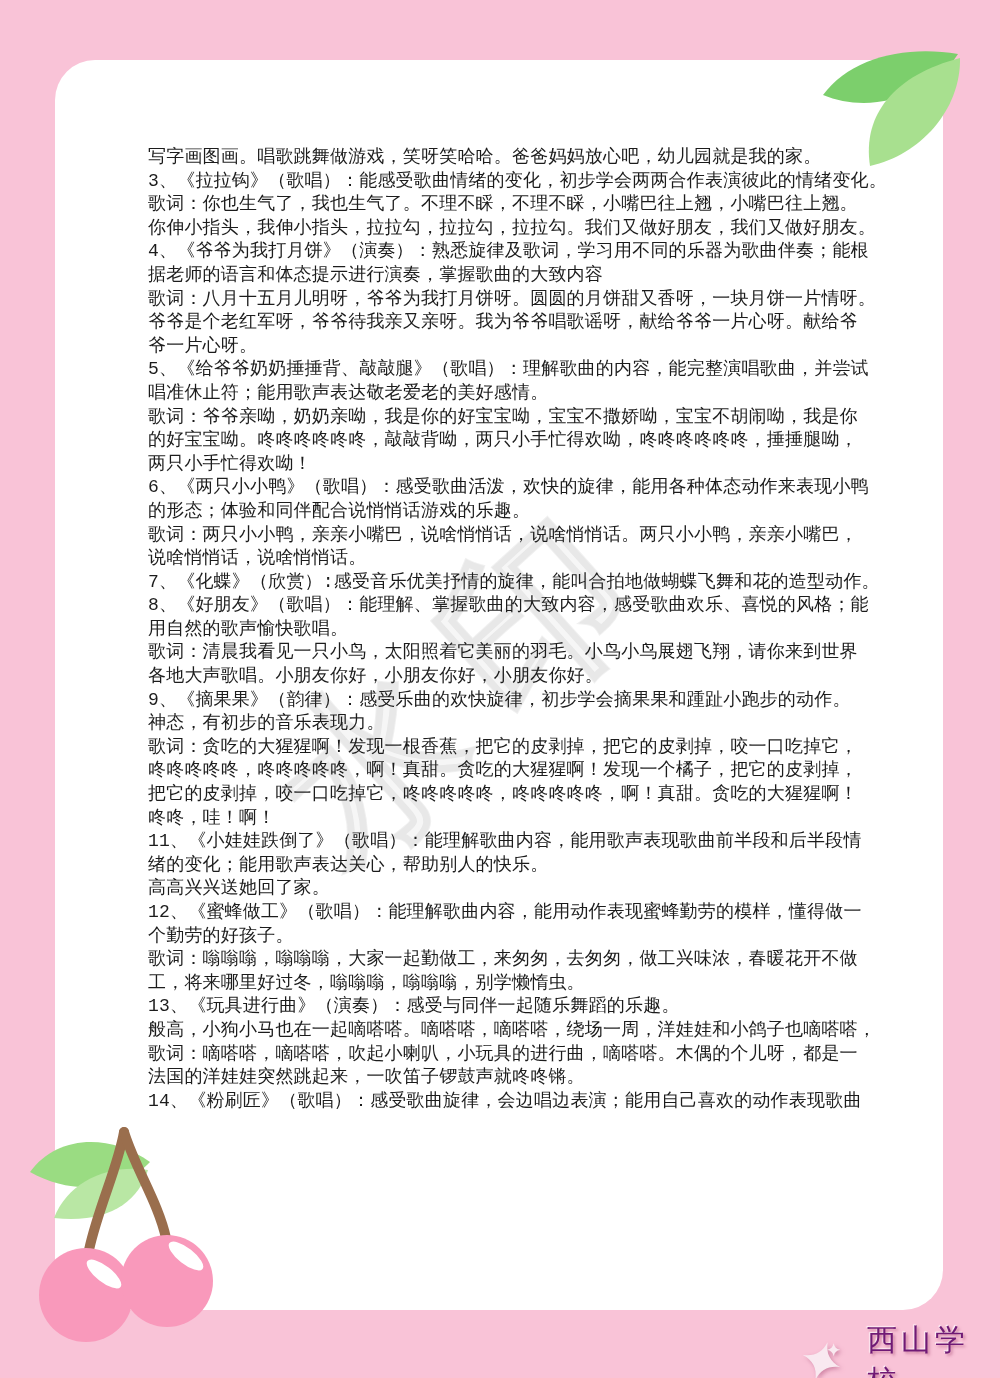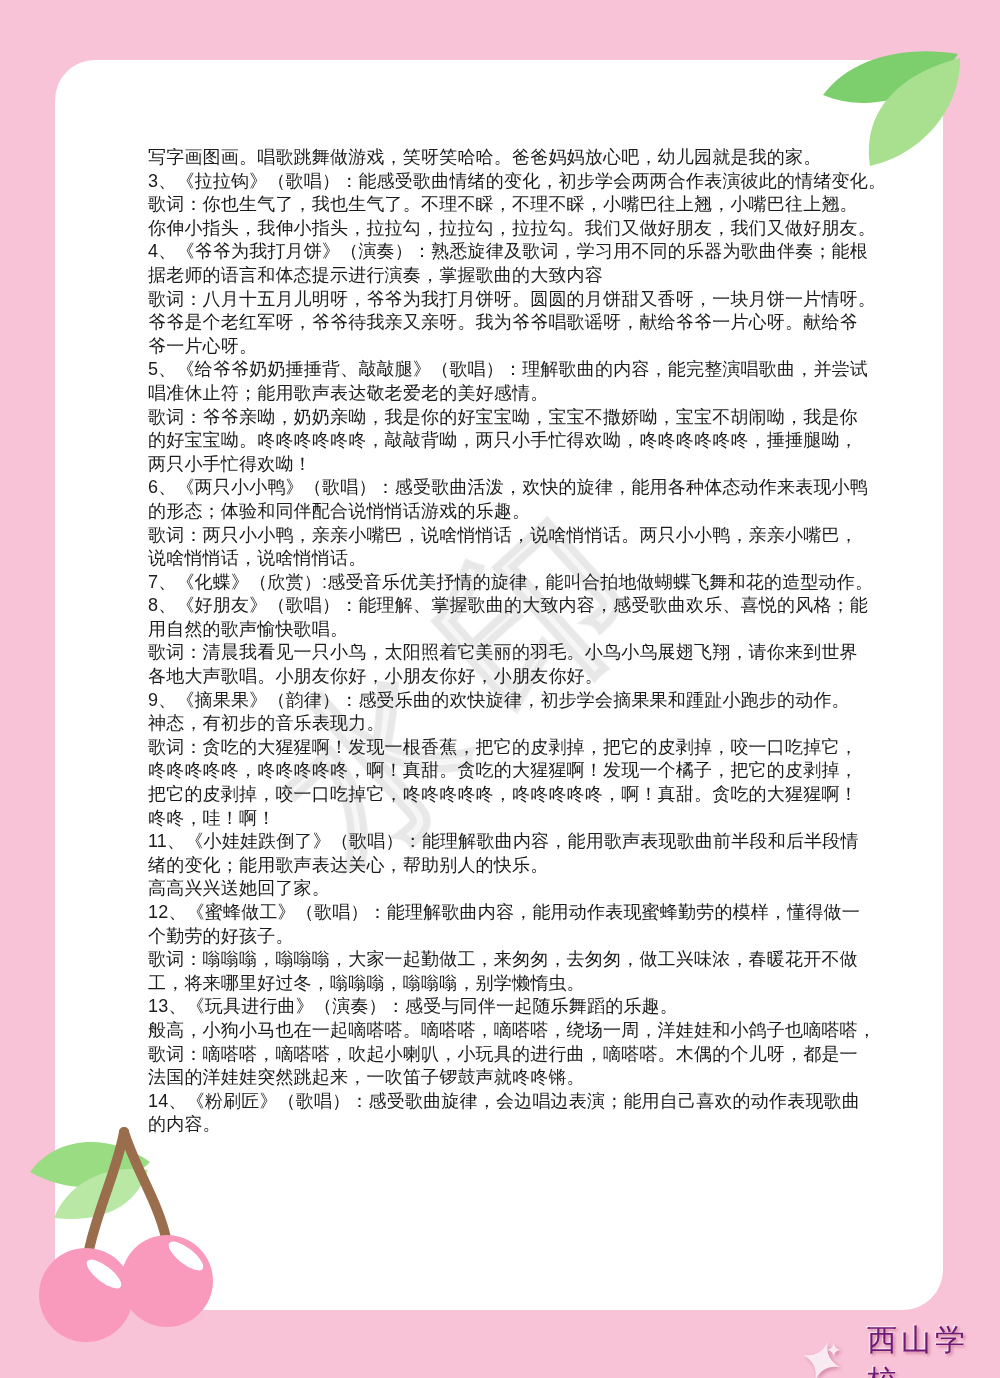"写字画图画。唱歌跳舞做游戏，笑呀笑哈哈。爸爸妈妈放心吧，幼儿园就是我的家。" .content { font-family: none -> Liberation Mono, monospace }
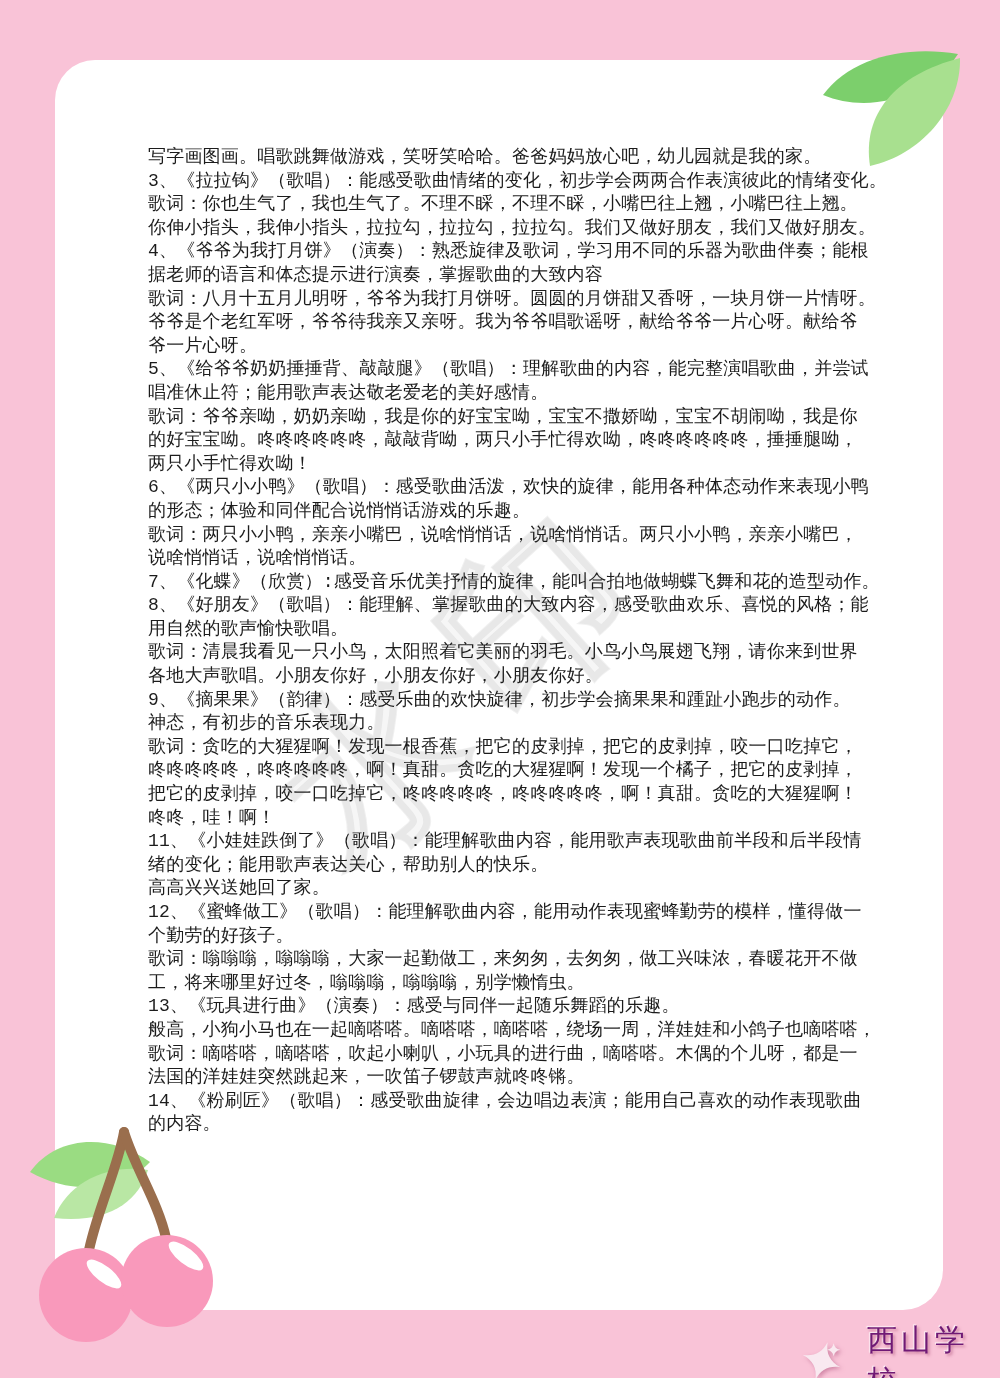"的内容。" div.line { html: <div>的内容。</div> -> none }
